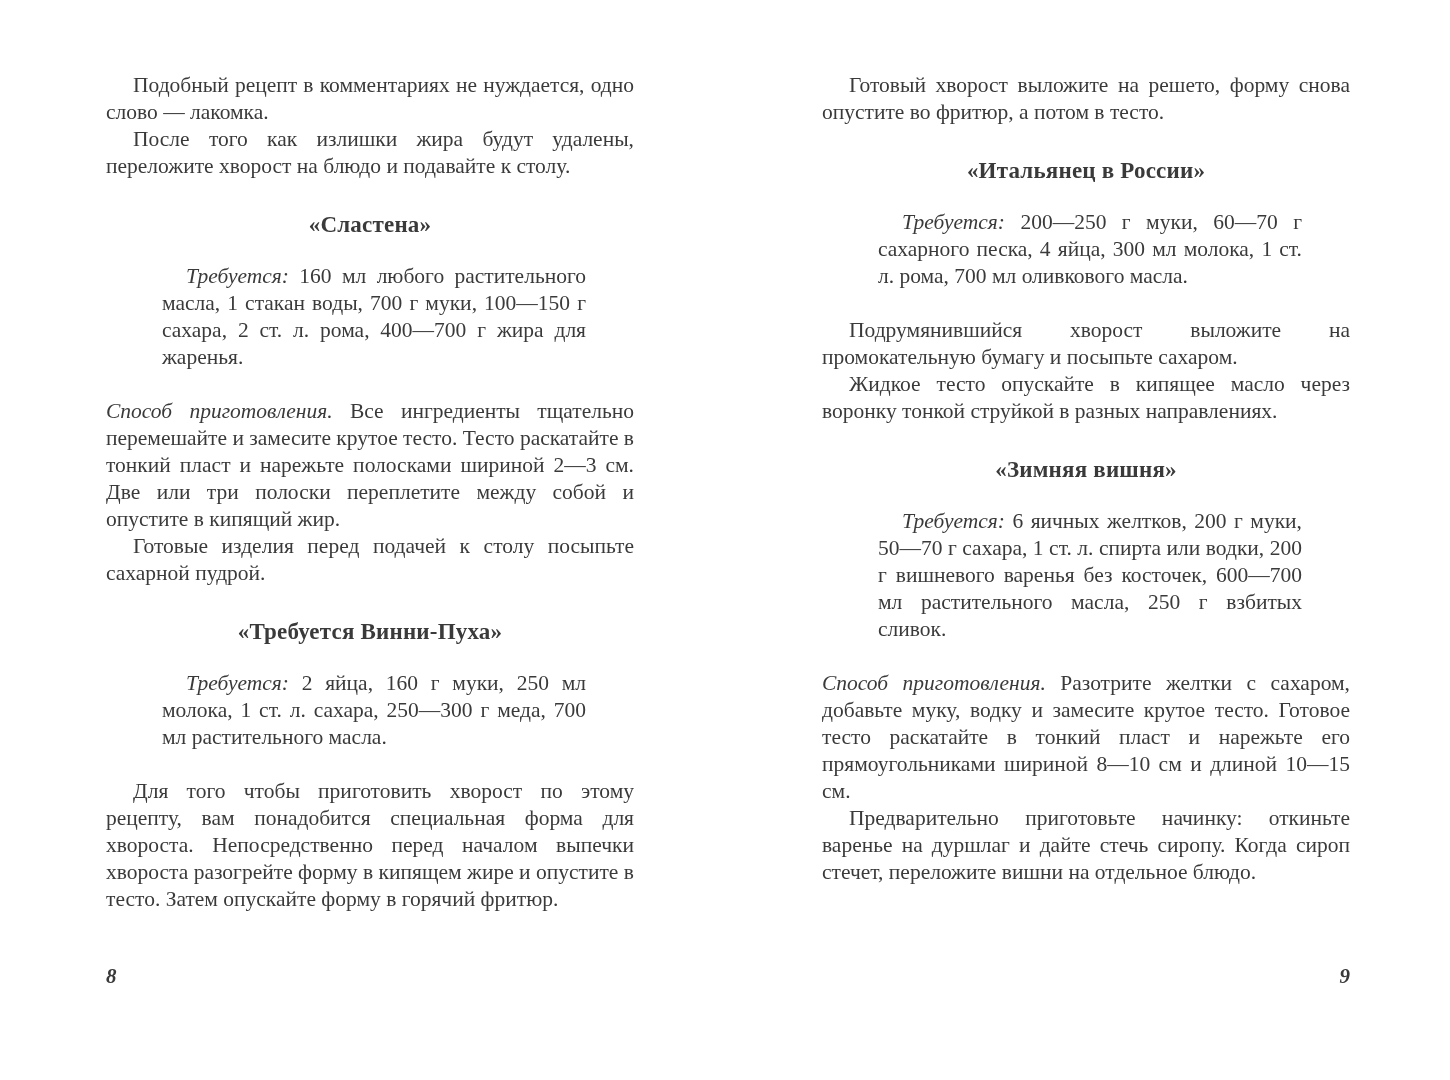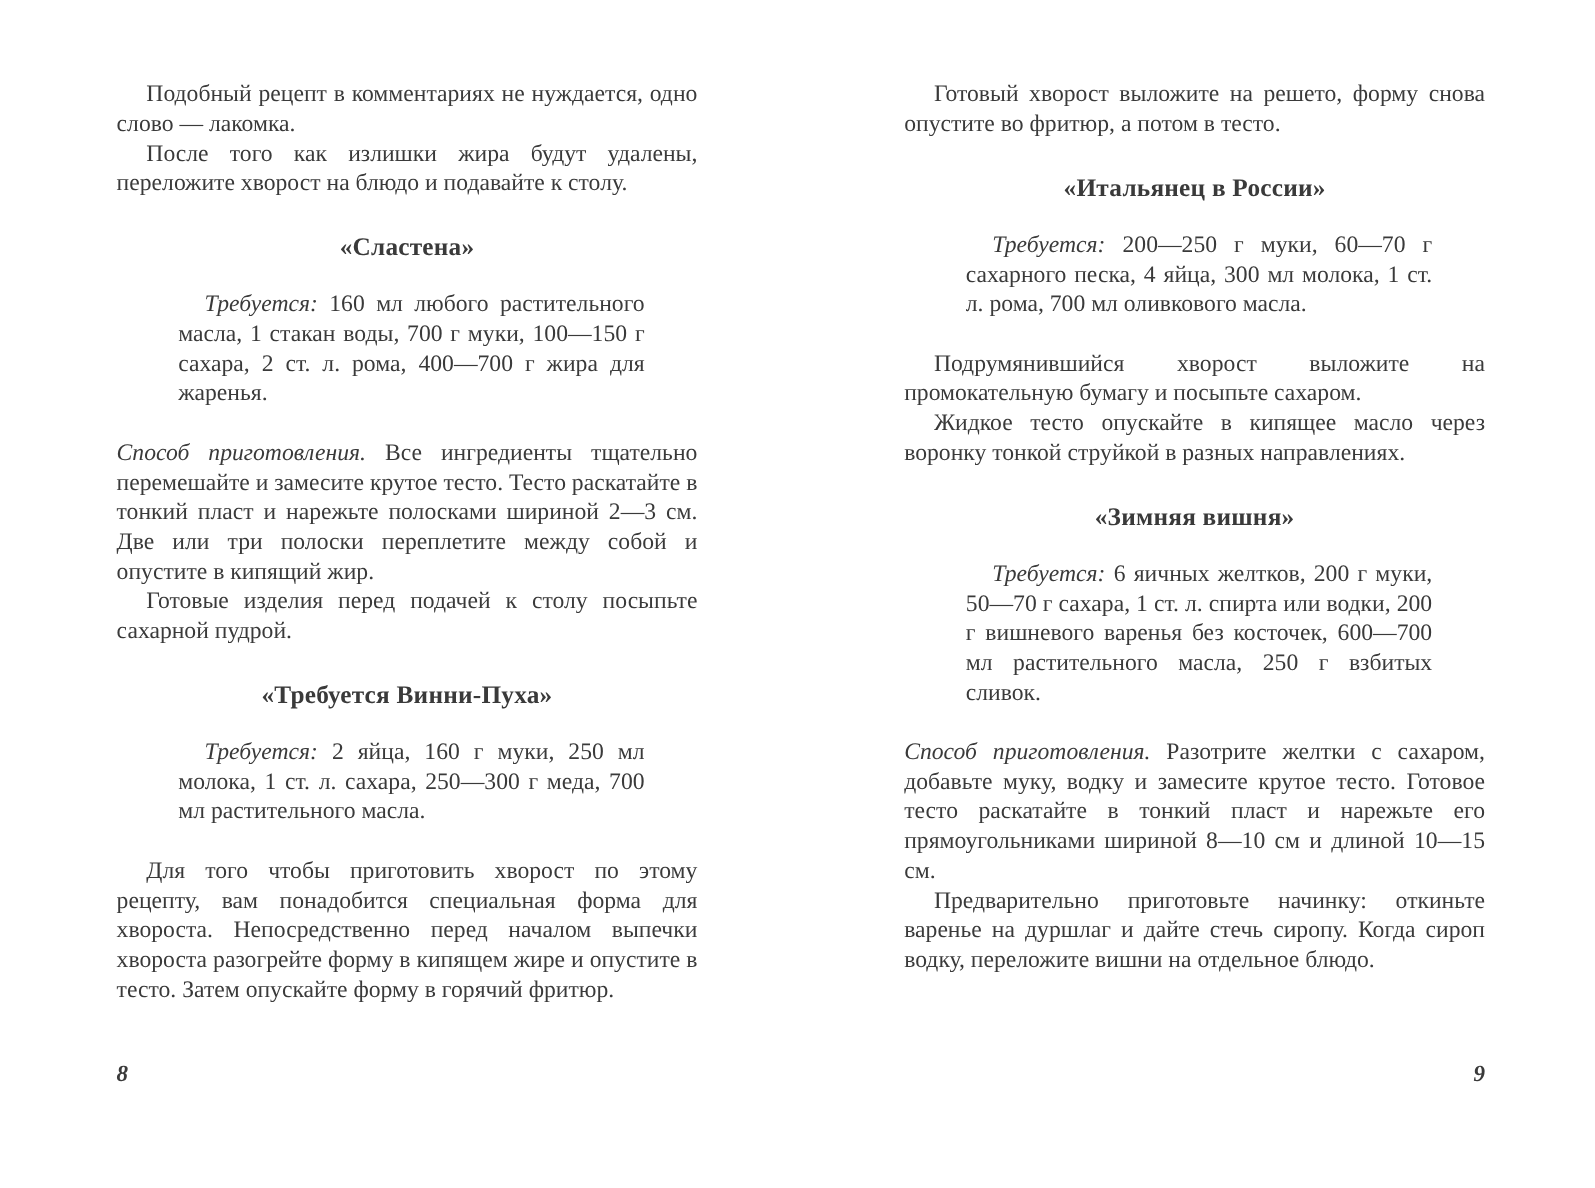"Предварительно приготовьте начинку:" p.p { text: водку -> стечет }
